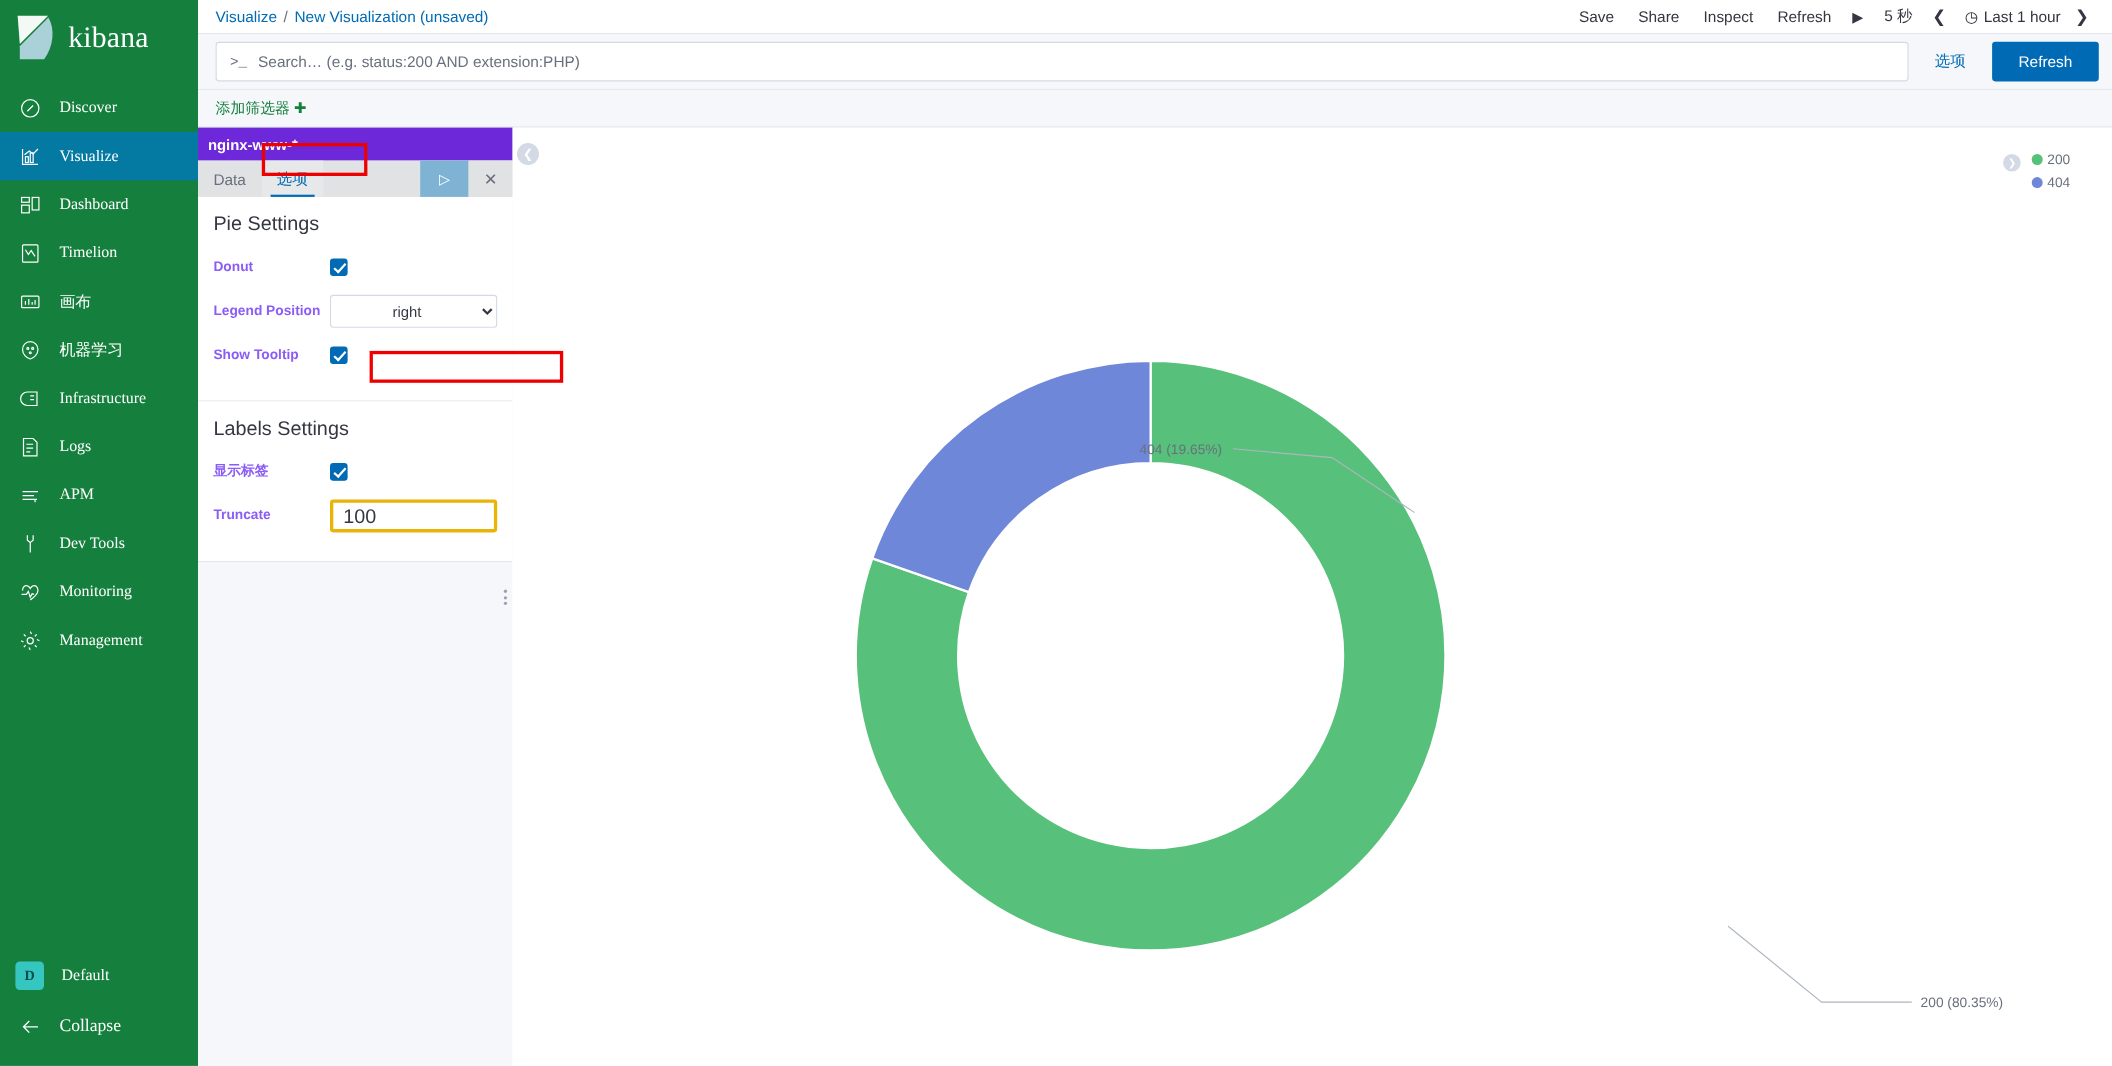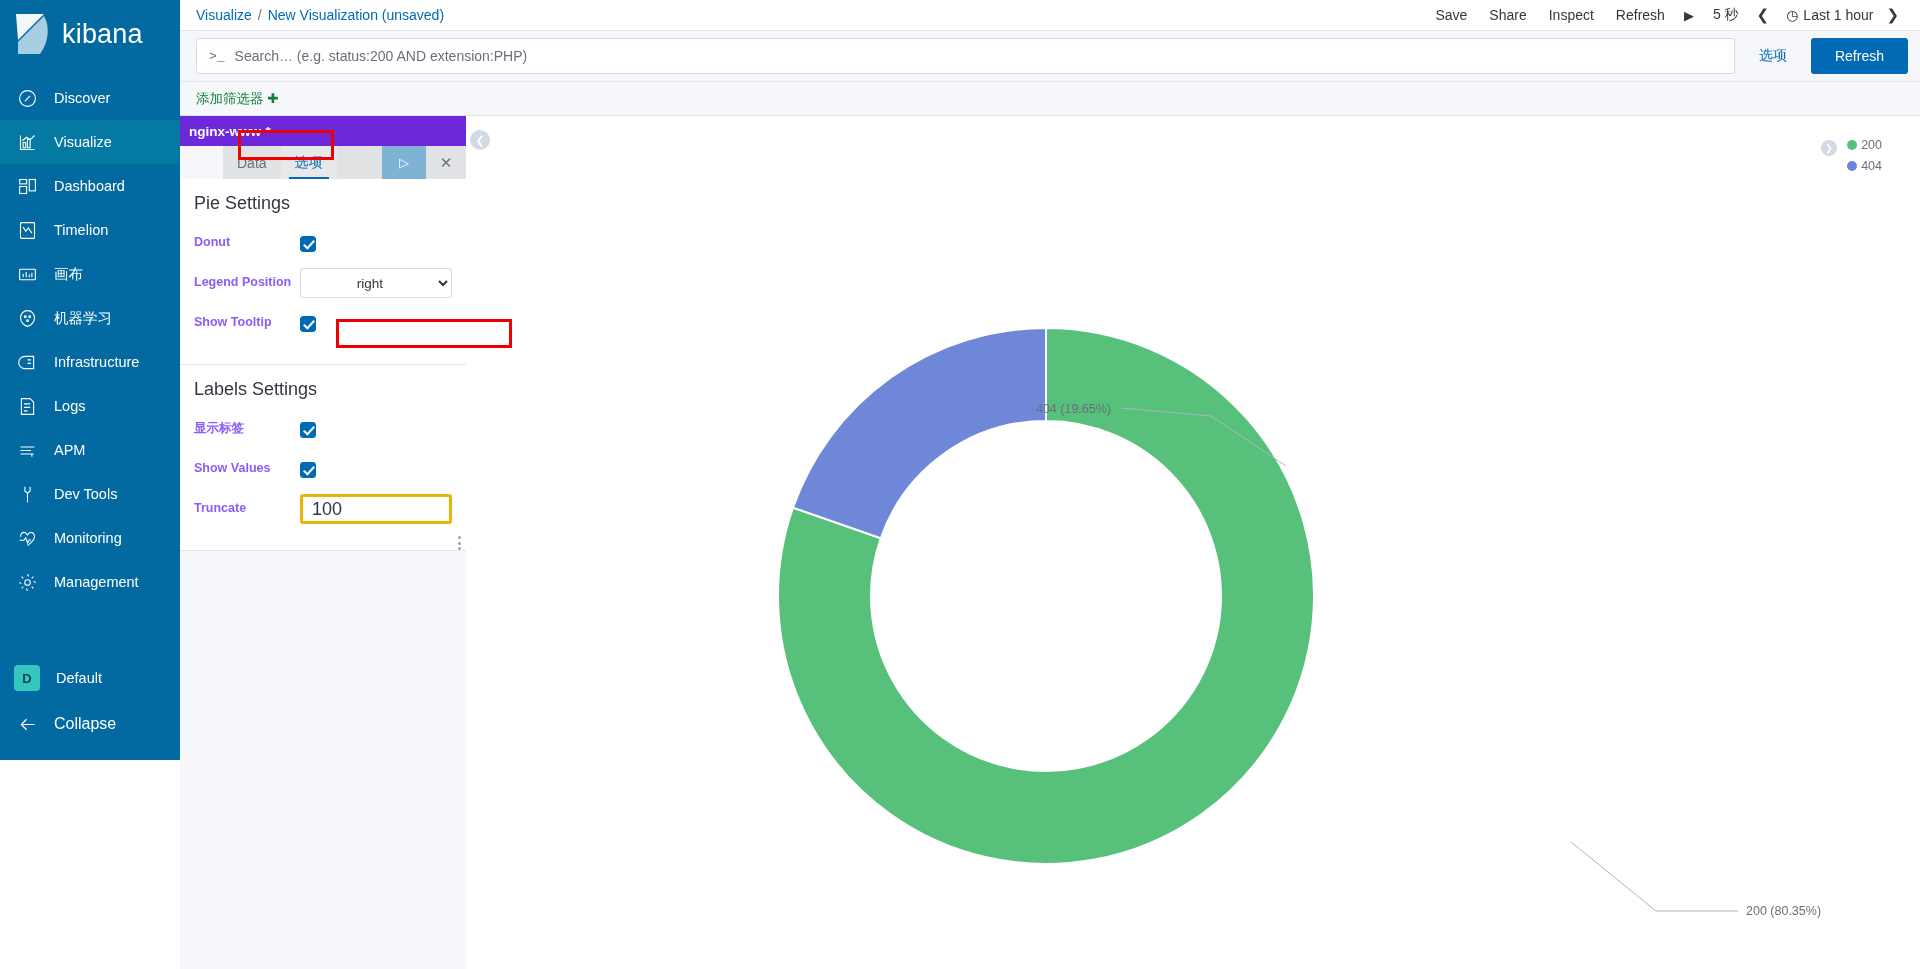"kibana" .sidebar { background: #0369a1 -> #15803d; font-family: none -> Liberation Serif, serif; height: 760px -> 969px }
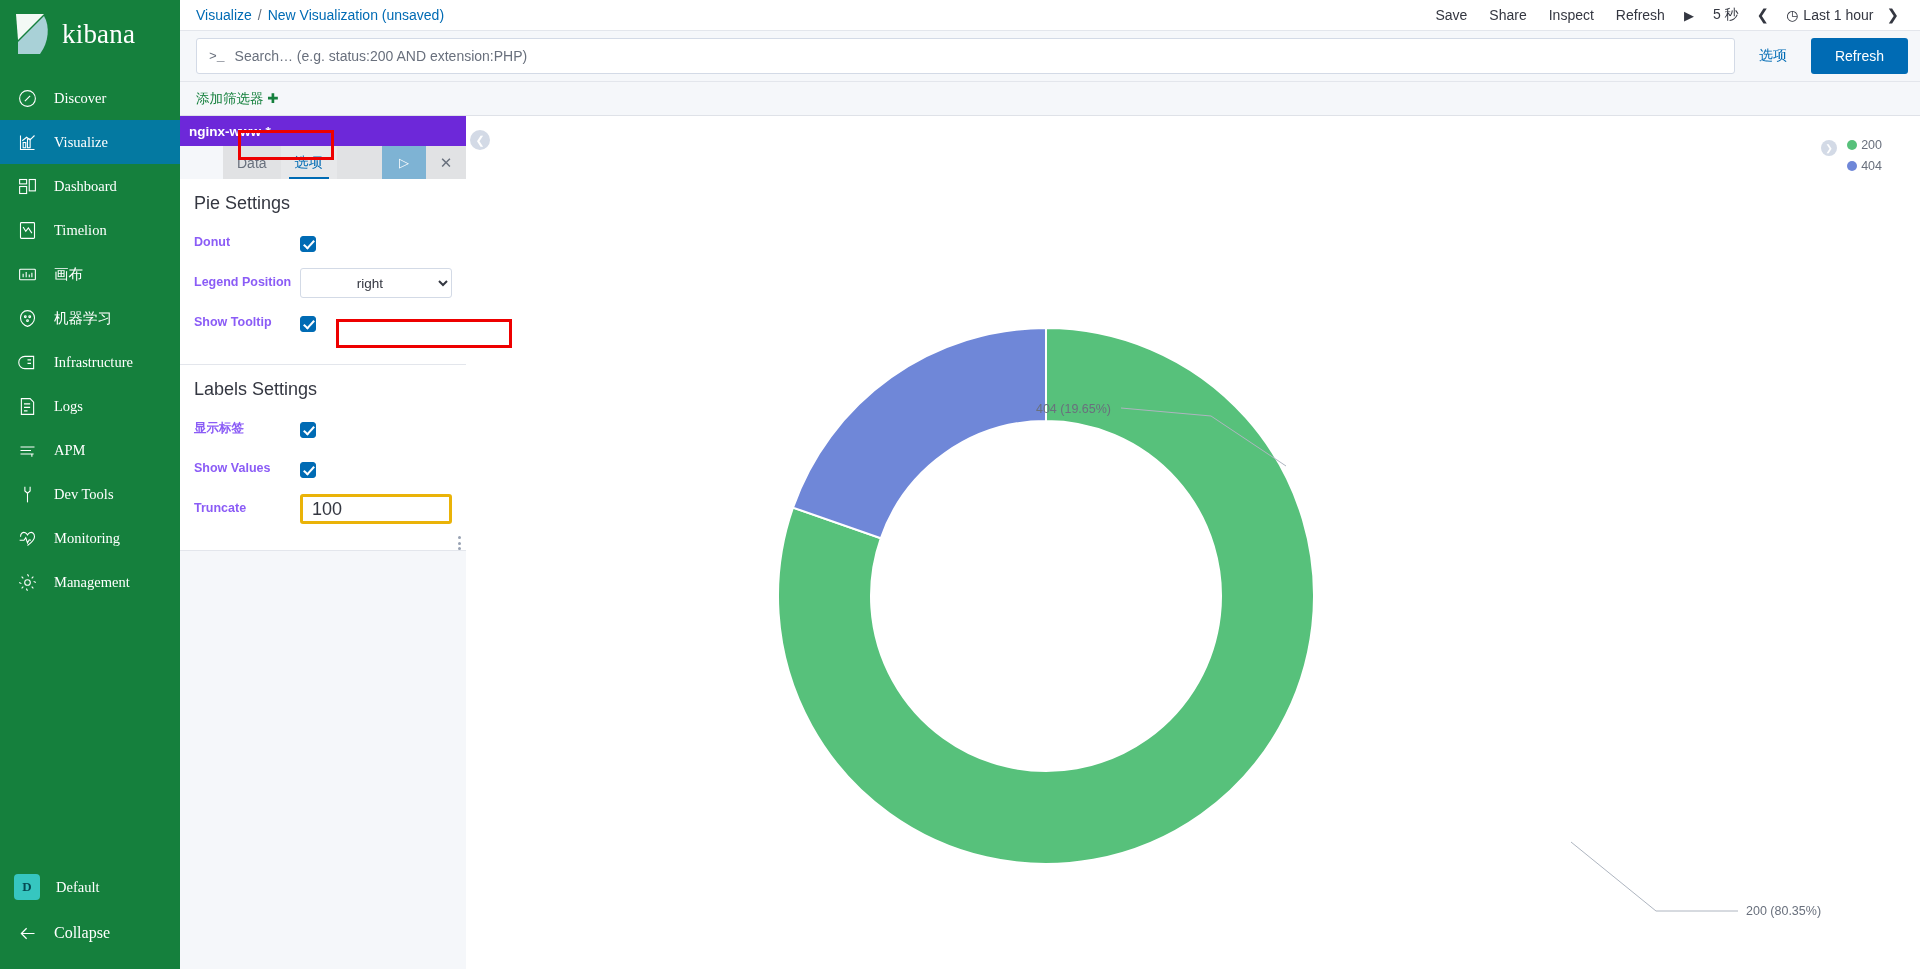"Data" .tabbar { margin-left: 43px -> none }
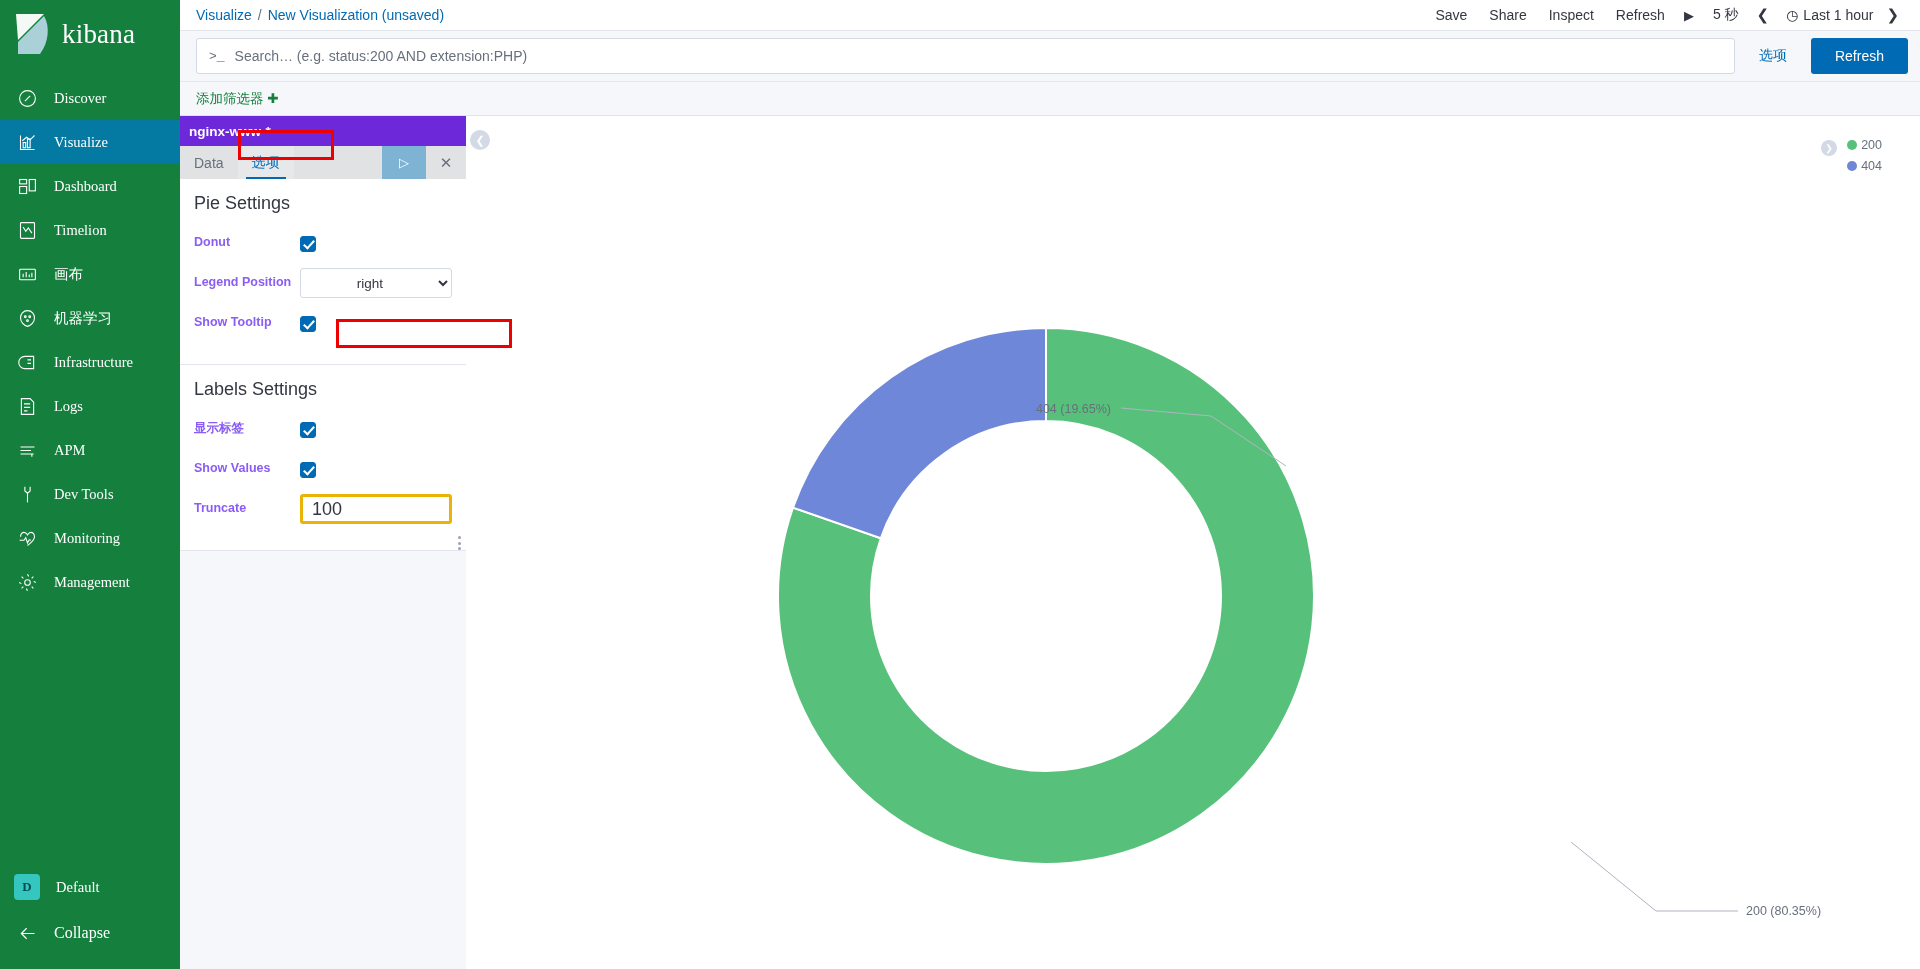"Show Values" div.frow { html: <div> <div>Show Values</div> <div> <input> </div> </div> -> none }
